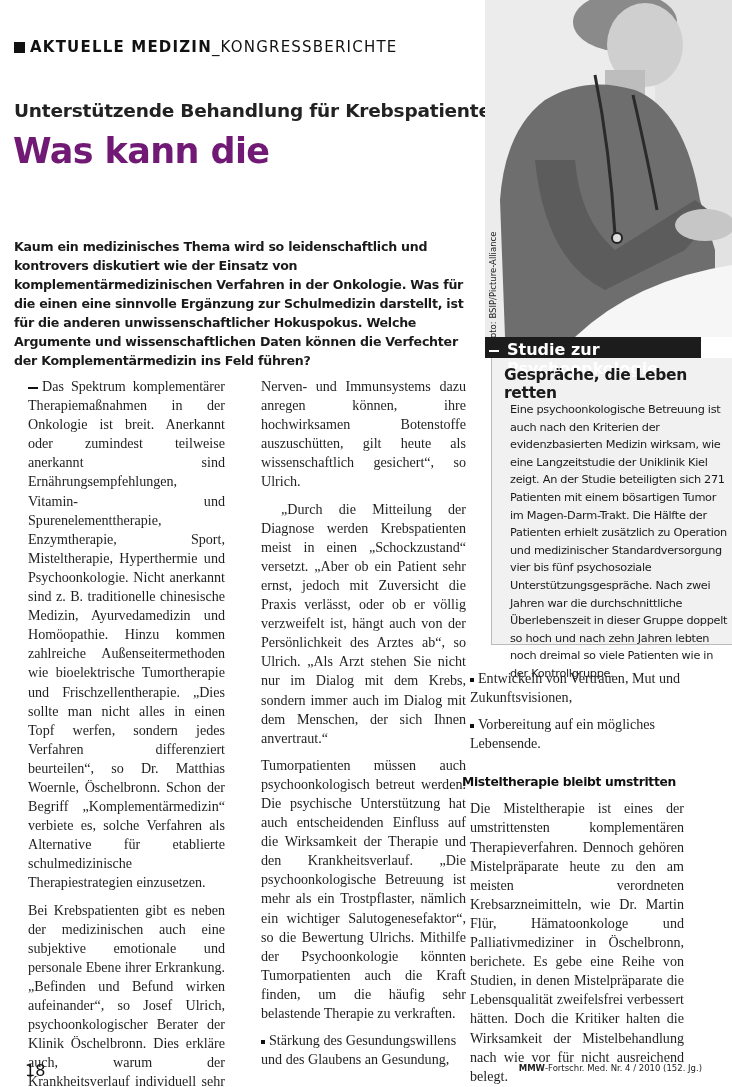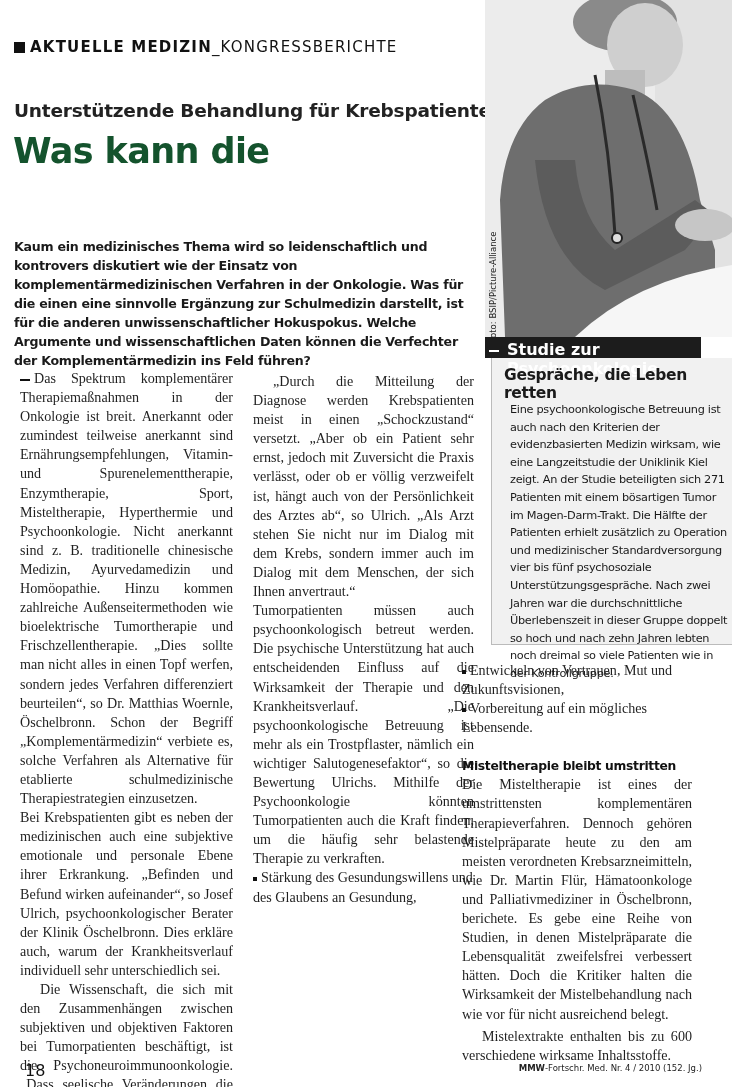"Was kann die" .headline { color: #14532d -> #701a75 }
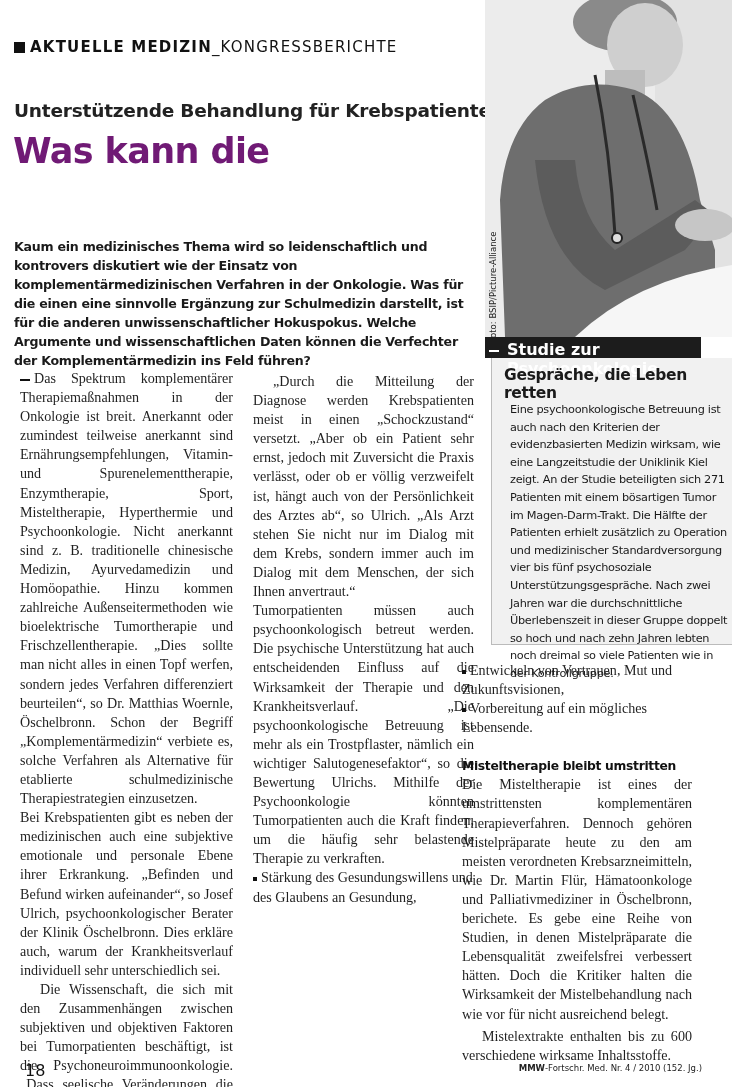"Das Spektrum komplementärer" .col p { margin: 0 -> 8px }
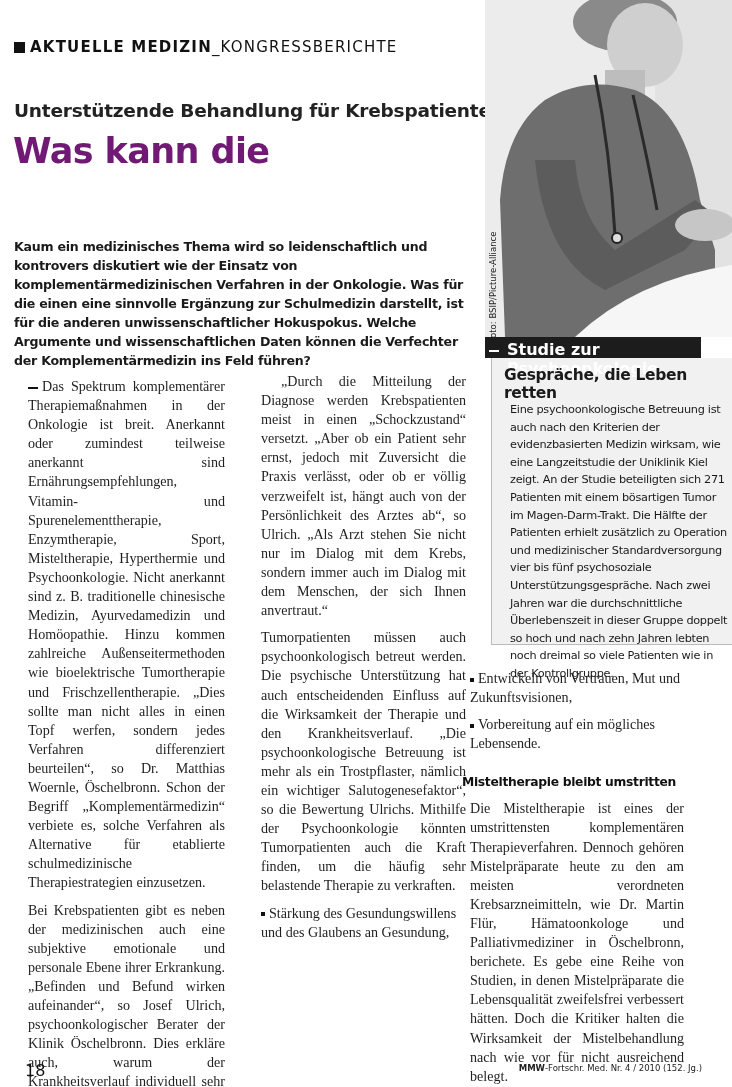"Nerven- und Immunsystems dazu anregen" p { html: none -> <p>Nerven- und Immunsystems dazu anregen können, ihre hochwirksamen Botenstoffe auszuschütten, gilt heute als wissenschaftlich gesichert“, so Ulrich.</p> }
